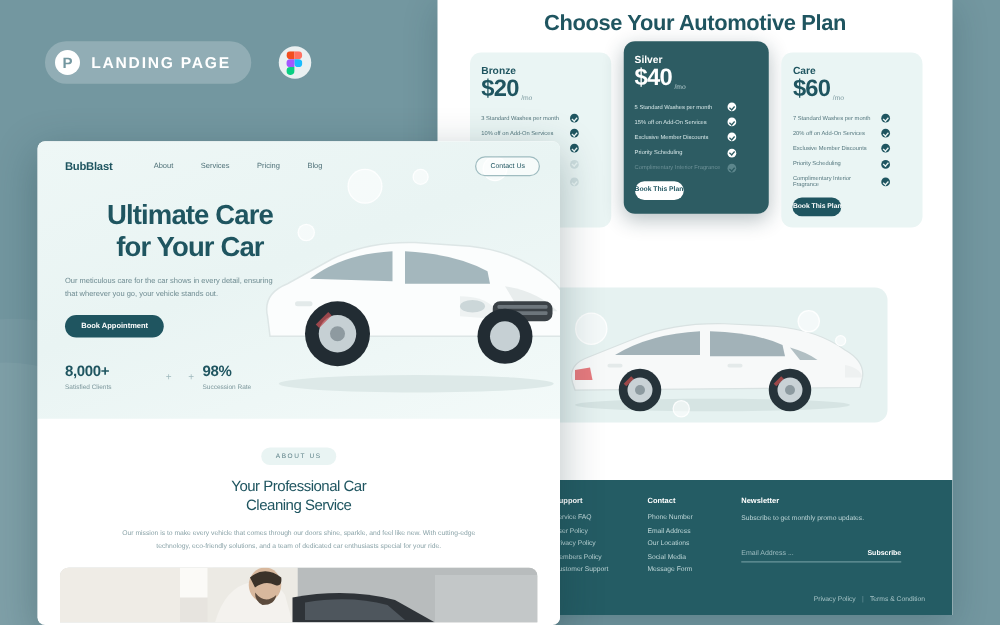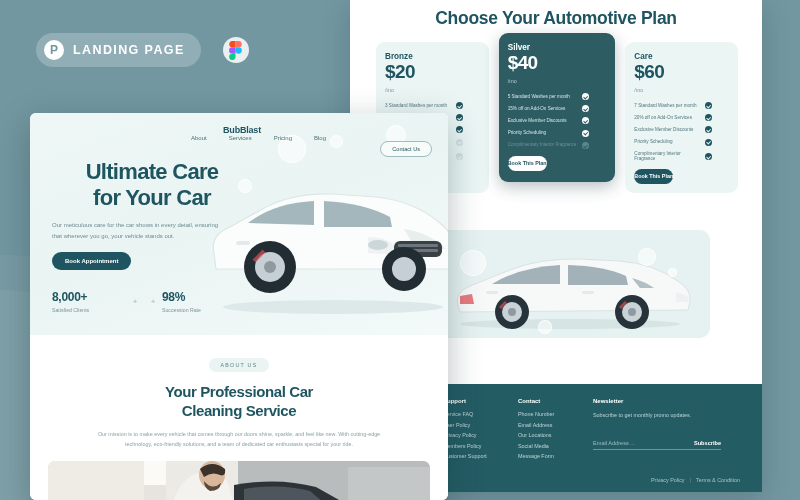"$20" .plan-price-row { align-items: flex-start -> flex-end; flex-direction: column -> none }
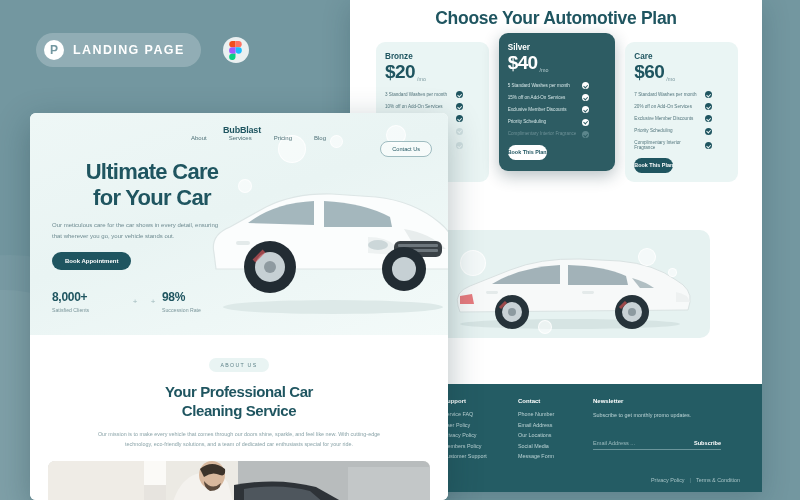"BubBlast" .nav { flex-direction: column -> none }
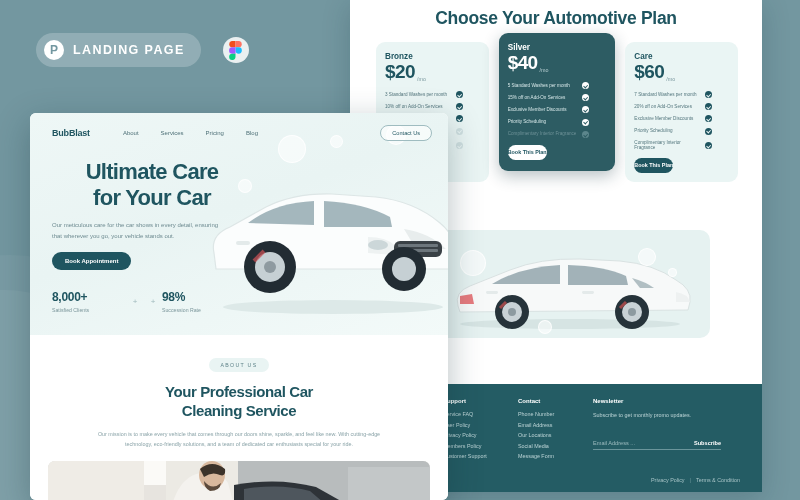"Your Professional Car" .about-h { font-size: 15px -> 12px; font-weight: 700 -> 400 }
